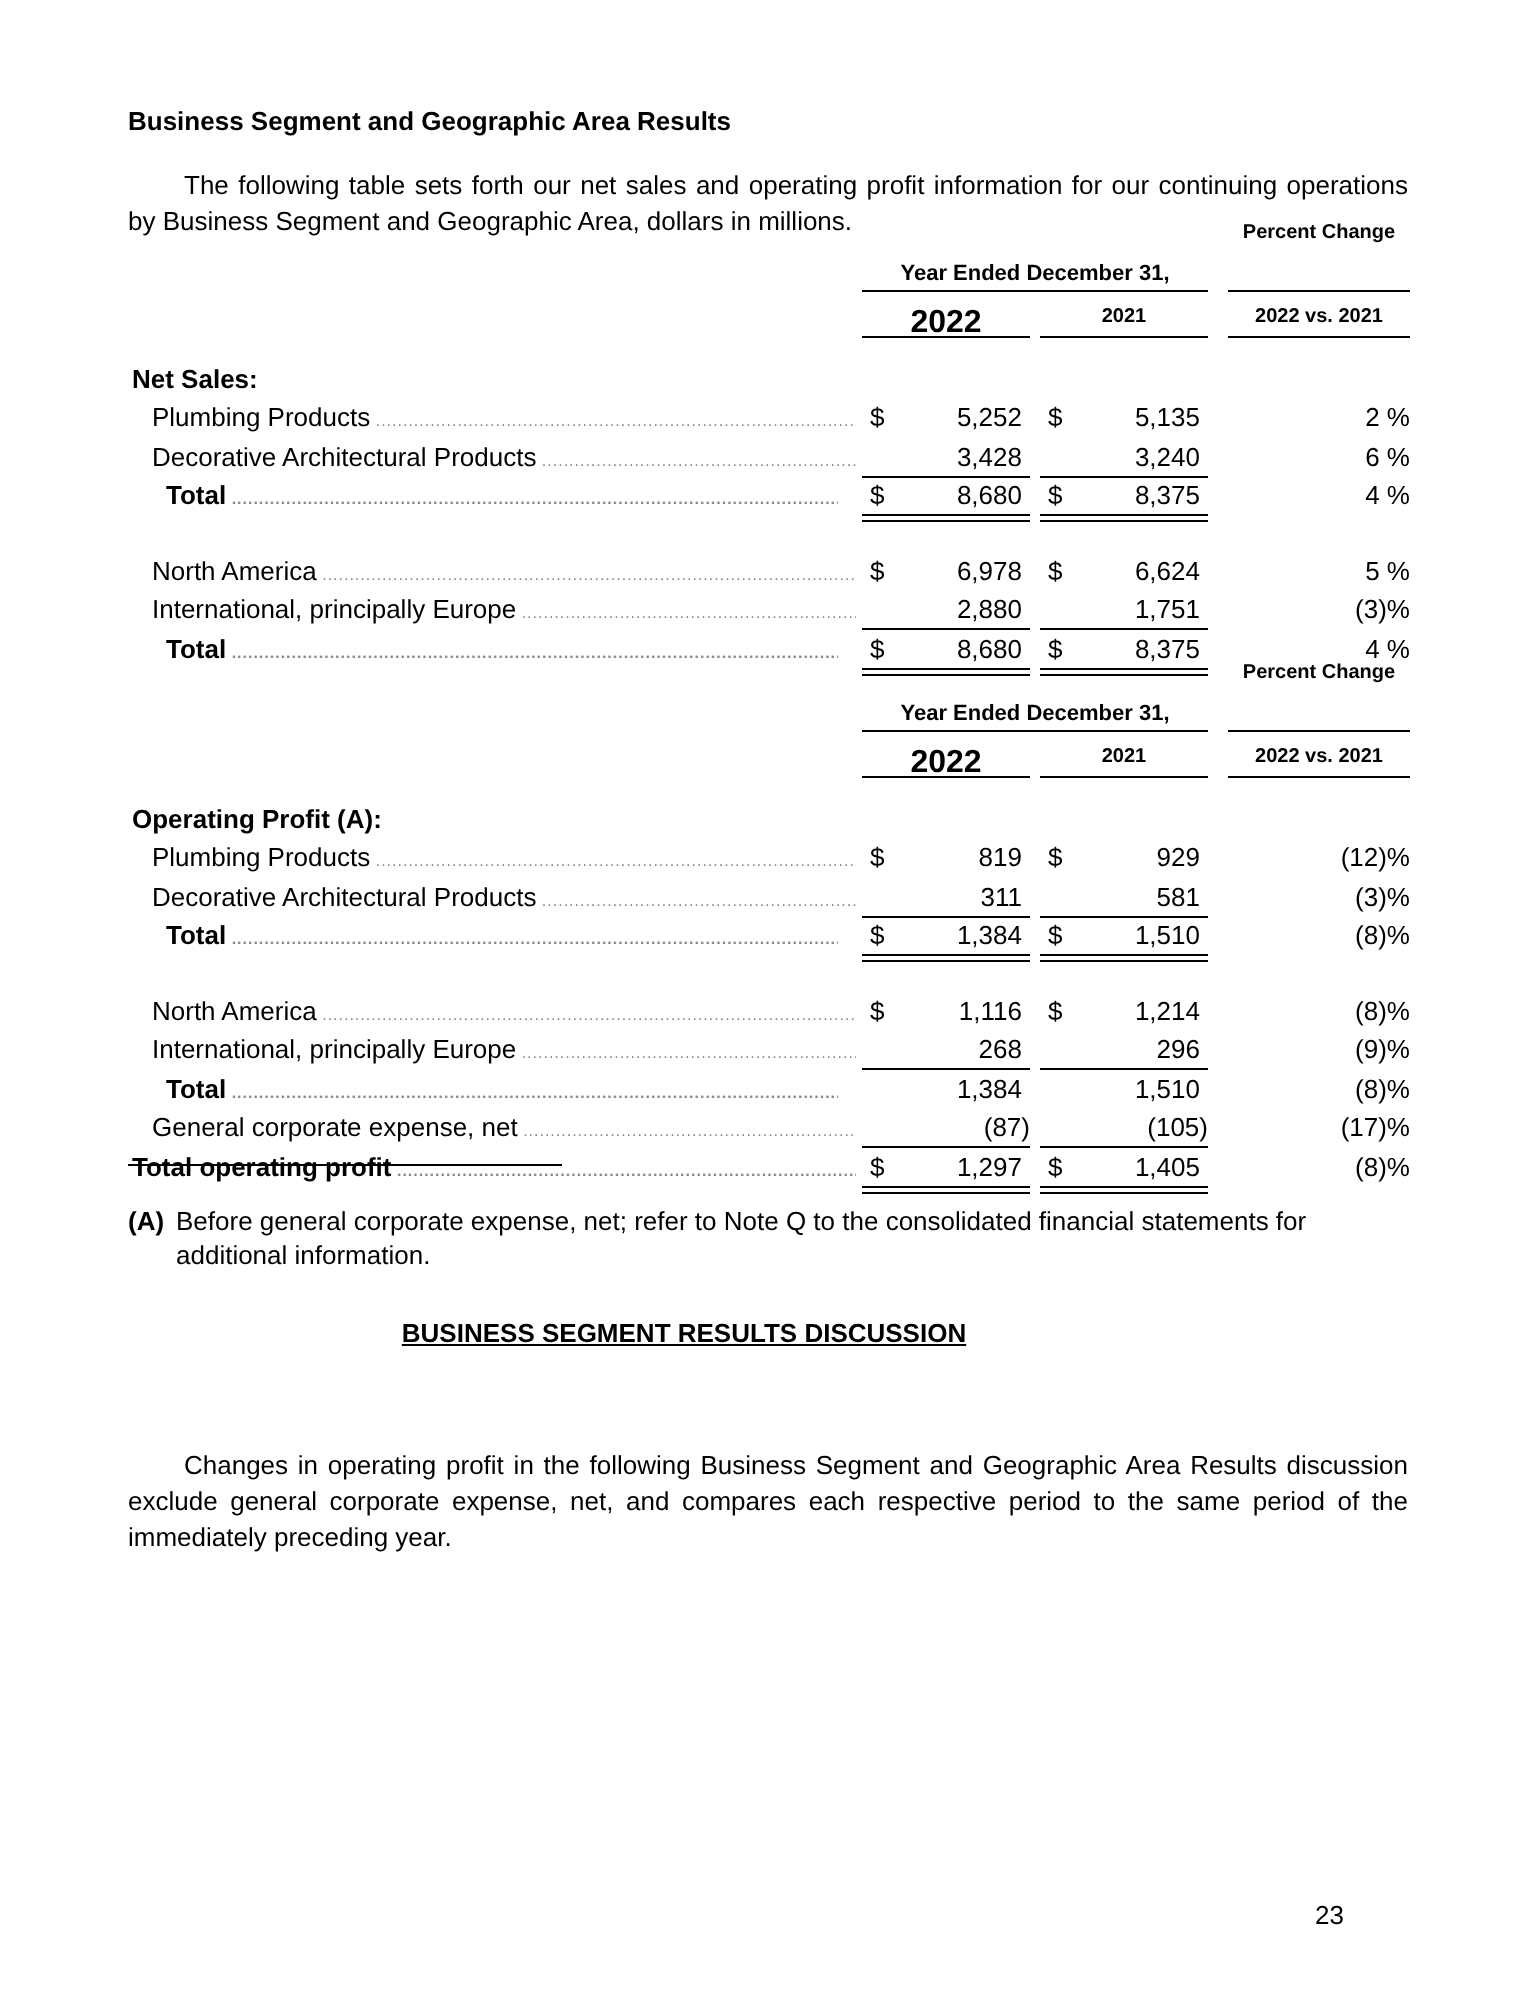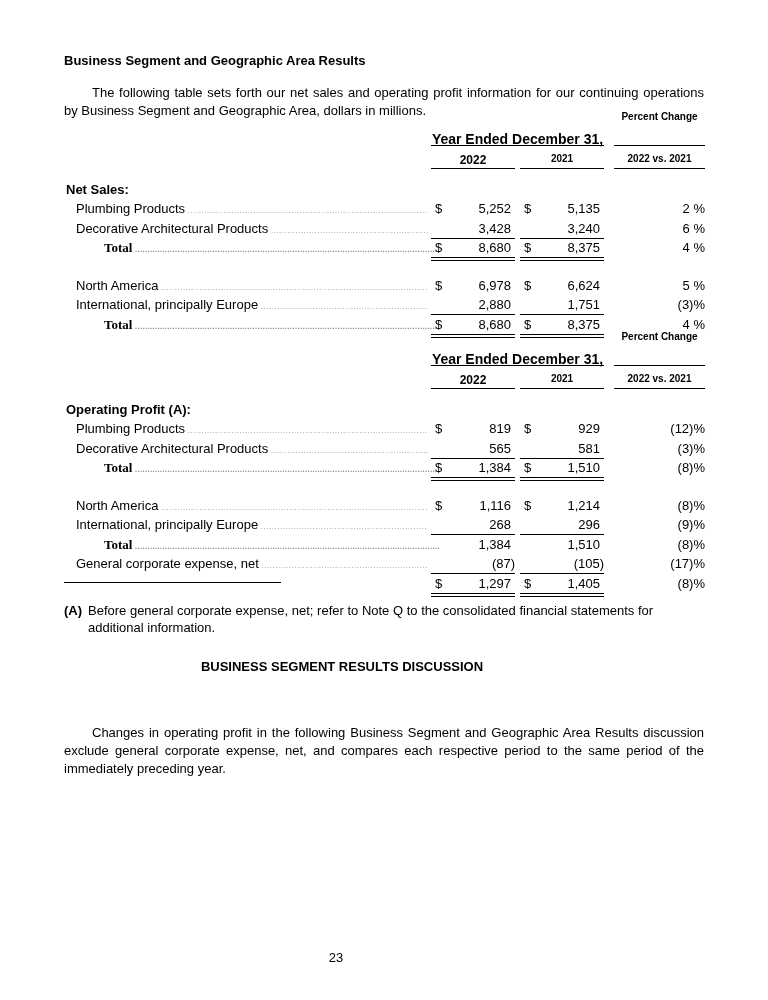"Year Ended December 31," .hdr .yr { font-size: 14px -> 11px }
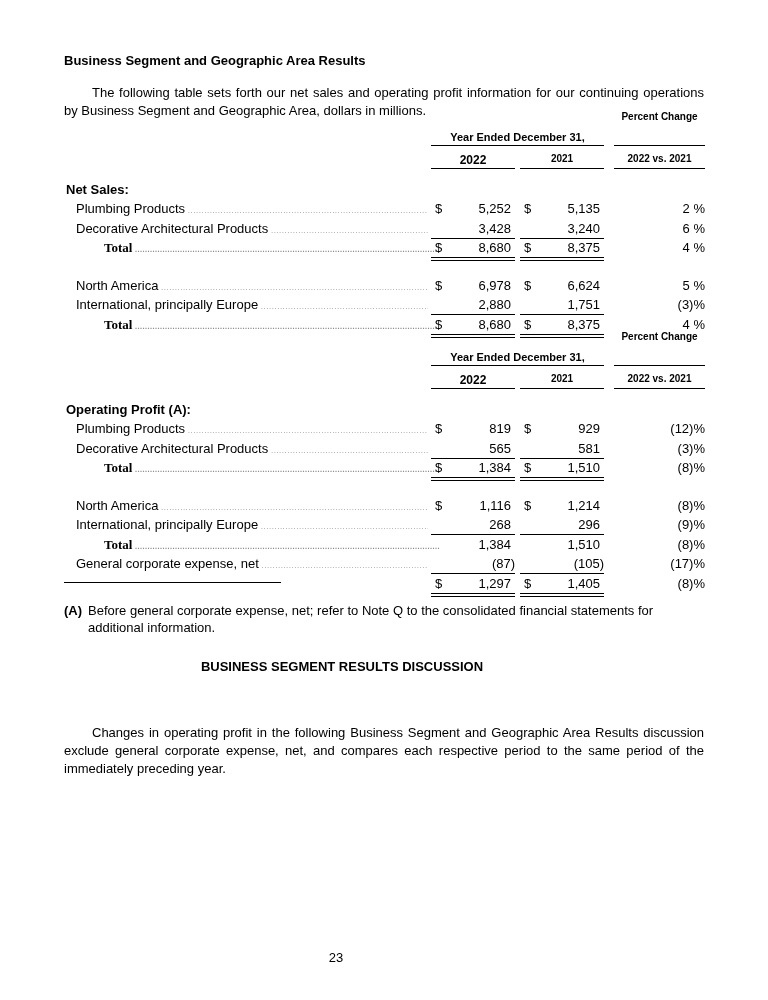"2022" .hdr .c1 { font-size: 12px -> 16px }
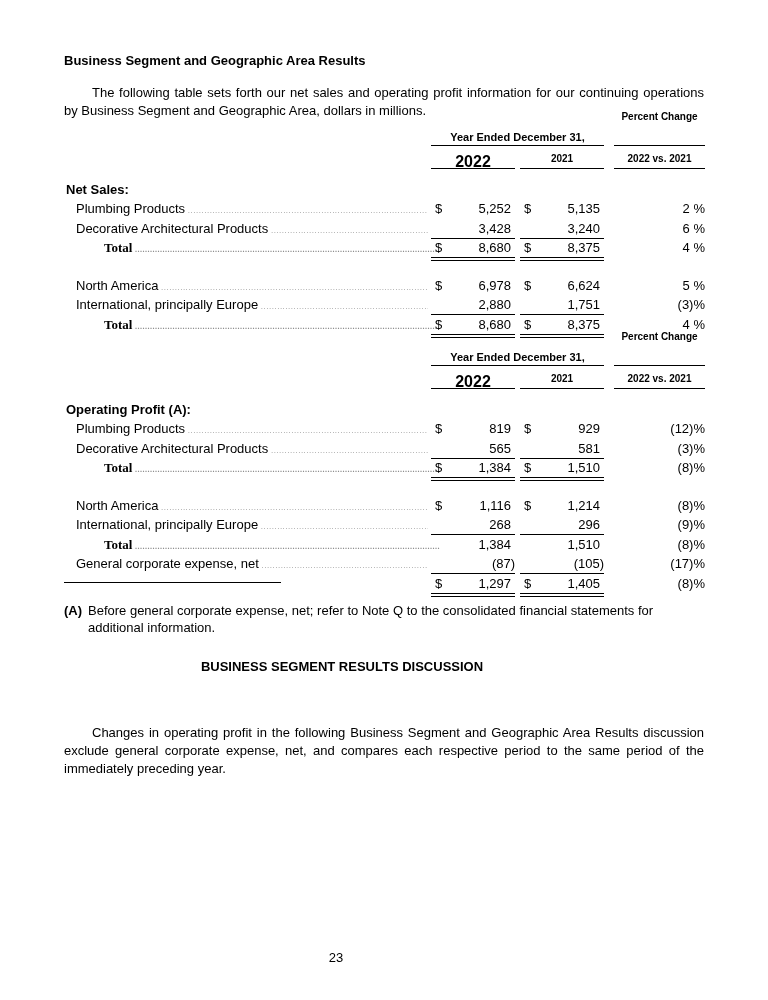"Total" .row .lbl.ind { font-family: Liberation Serif, serif -> none; left: 40px -> 19px }
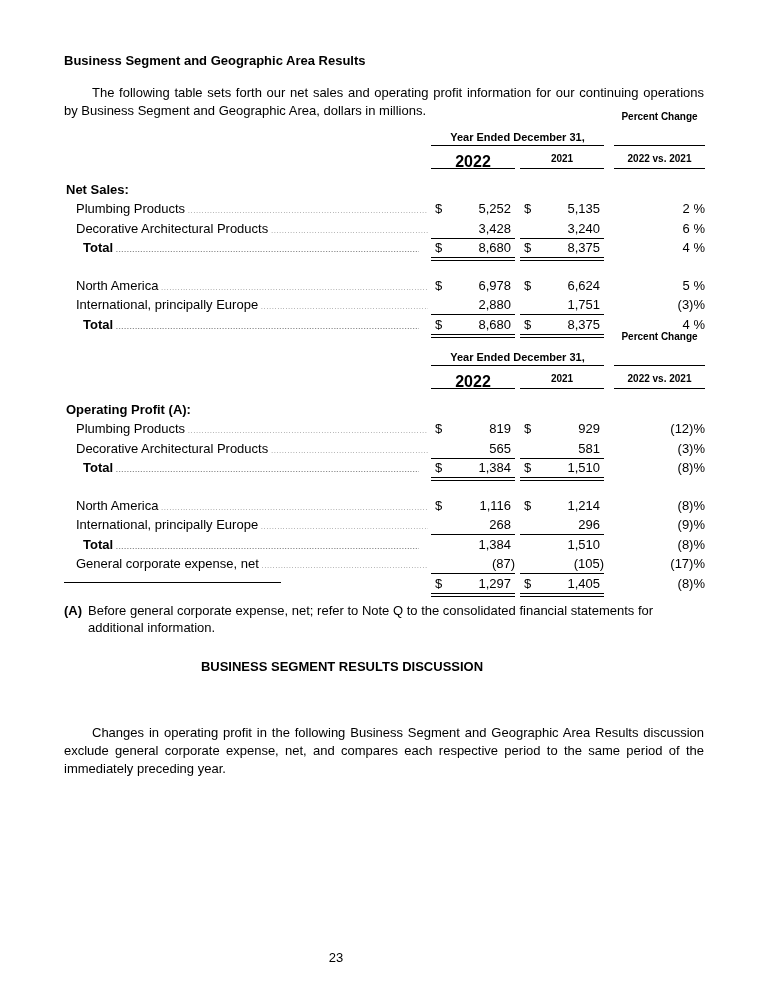"565" span.v { text: 565 -> 311 }
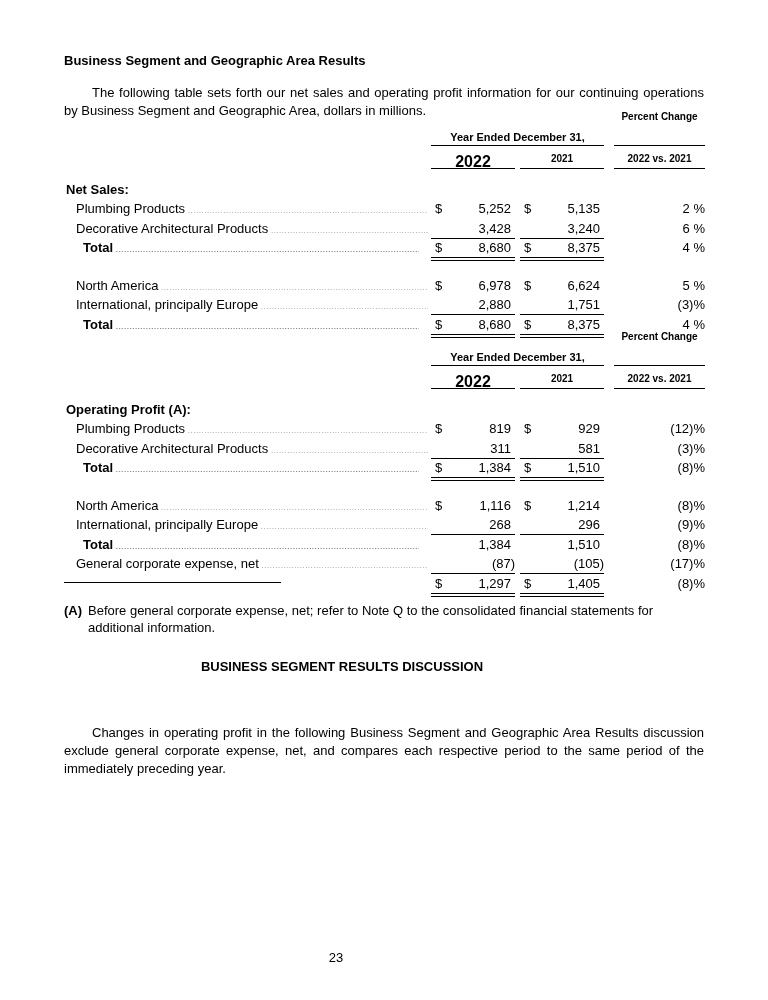"Total operating profit" span.lbl { html: none -> <span>Total operating profit</span> }
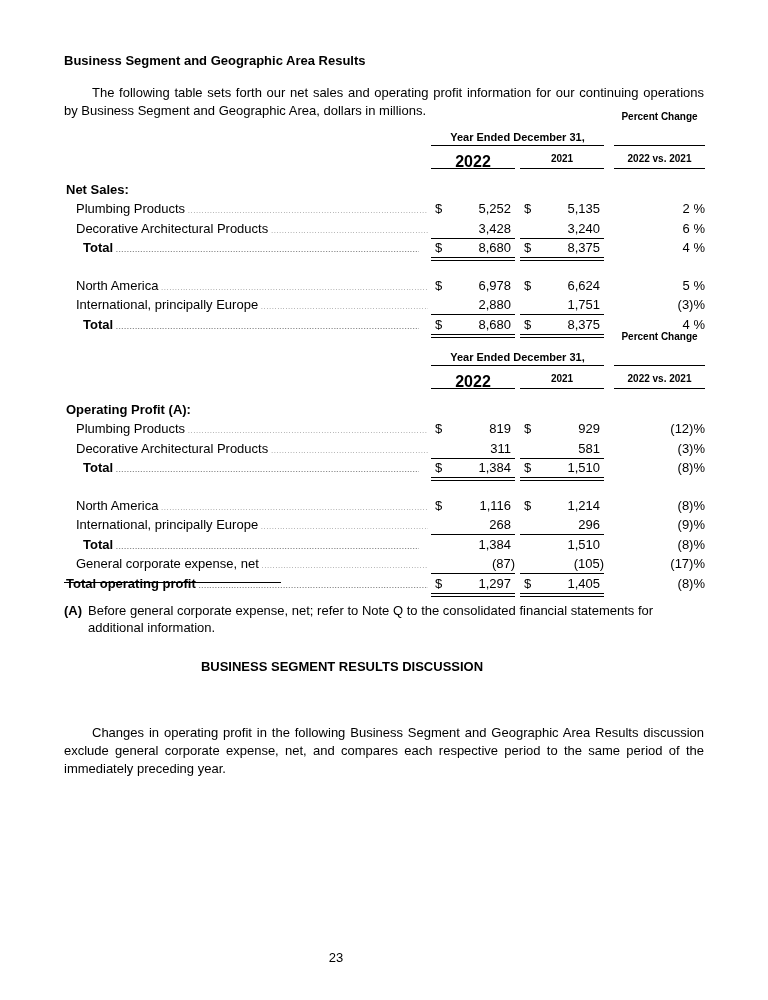"BUSINESS SEGMENT RESULTS DISCUSSION" .subhead { text-decoration: none -> underline }
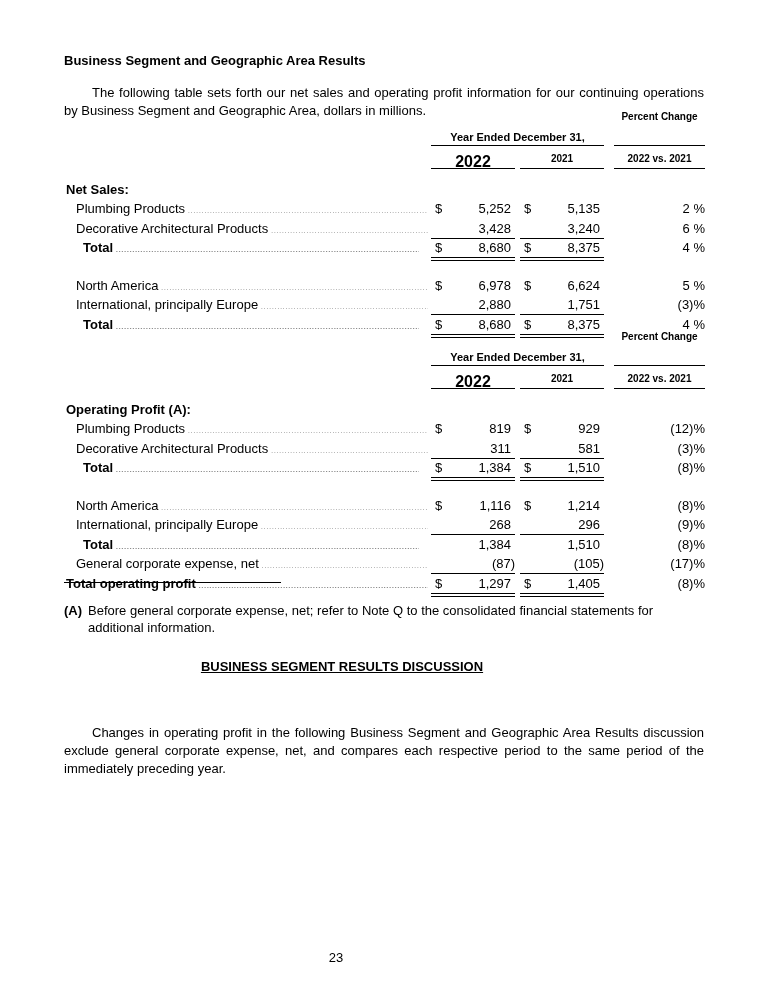"23" .pageno { text-align: center -> right }
